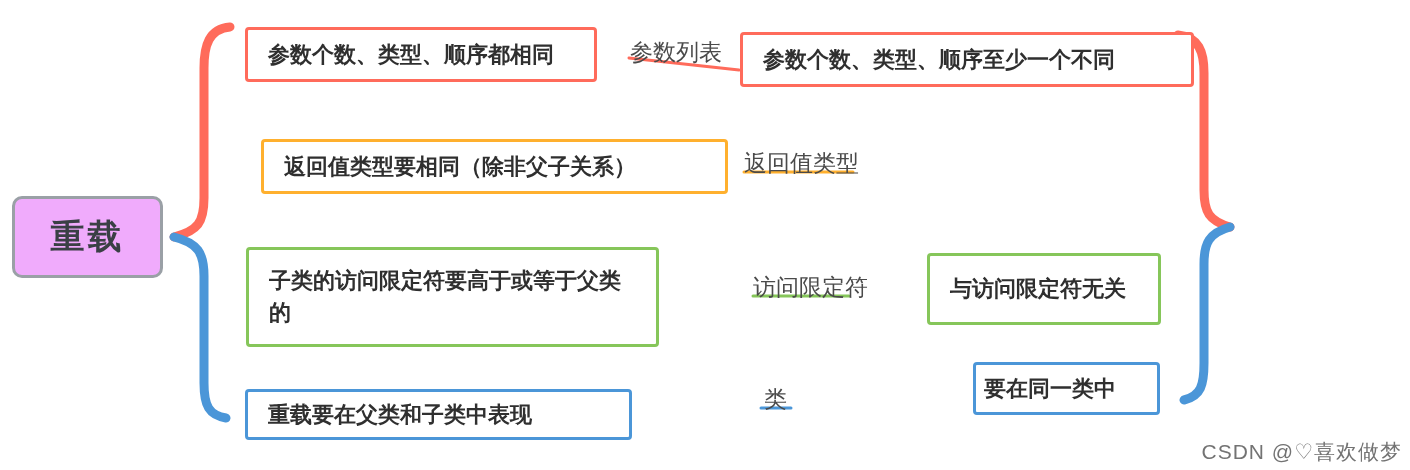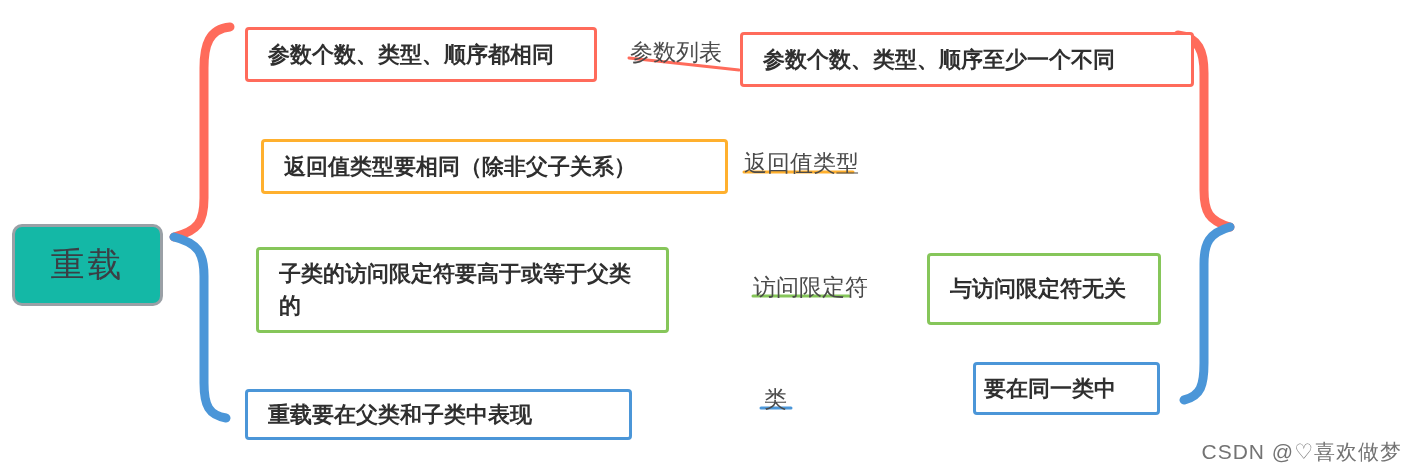"重载" .node { background: #14b8a6 -> #f0abfc; font-weight: normal -> bold; margin-top: 28px -> none }
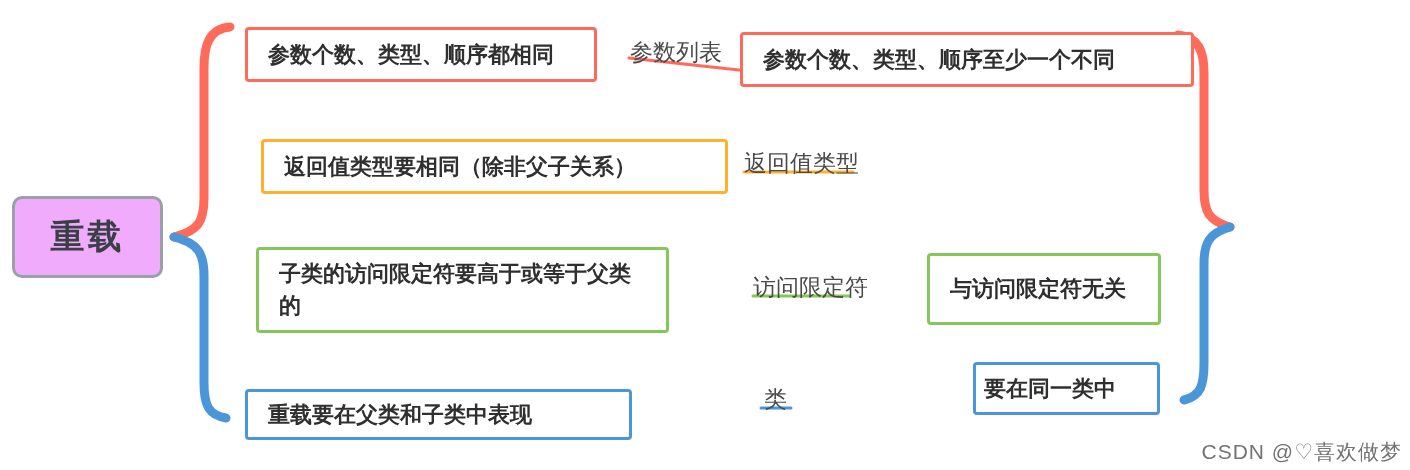"子类的访问限定符要高于或等于父类的" div.item-box { height: 86px -> 100px; left: 256px -> 246px }
